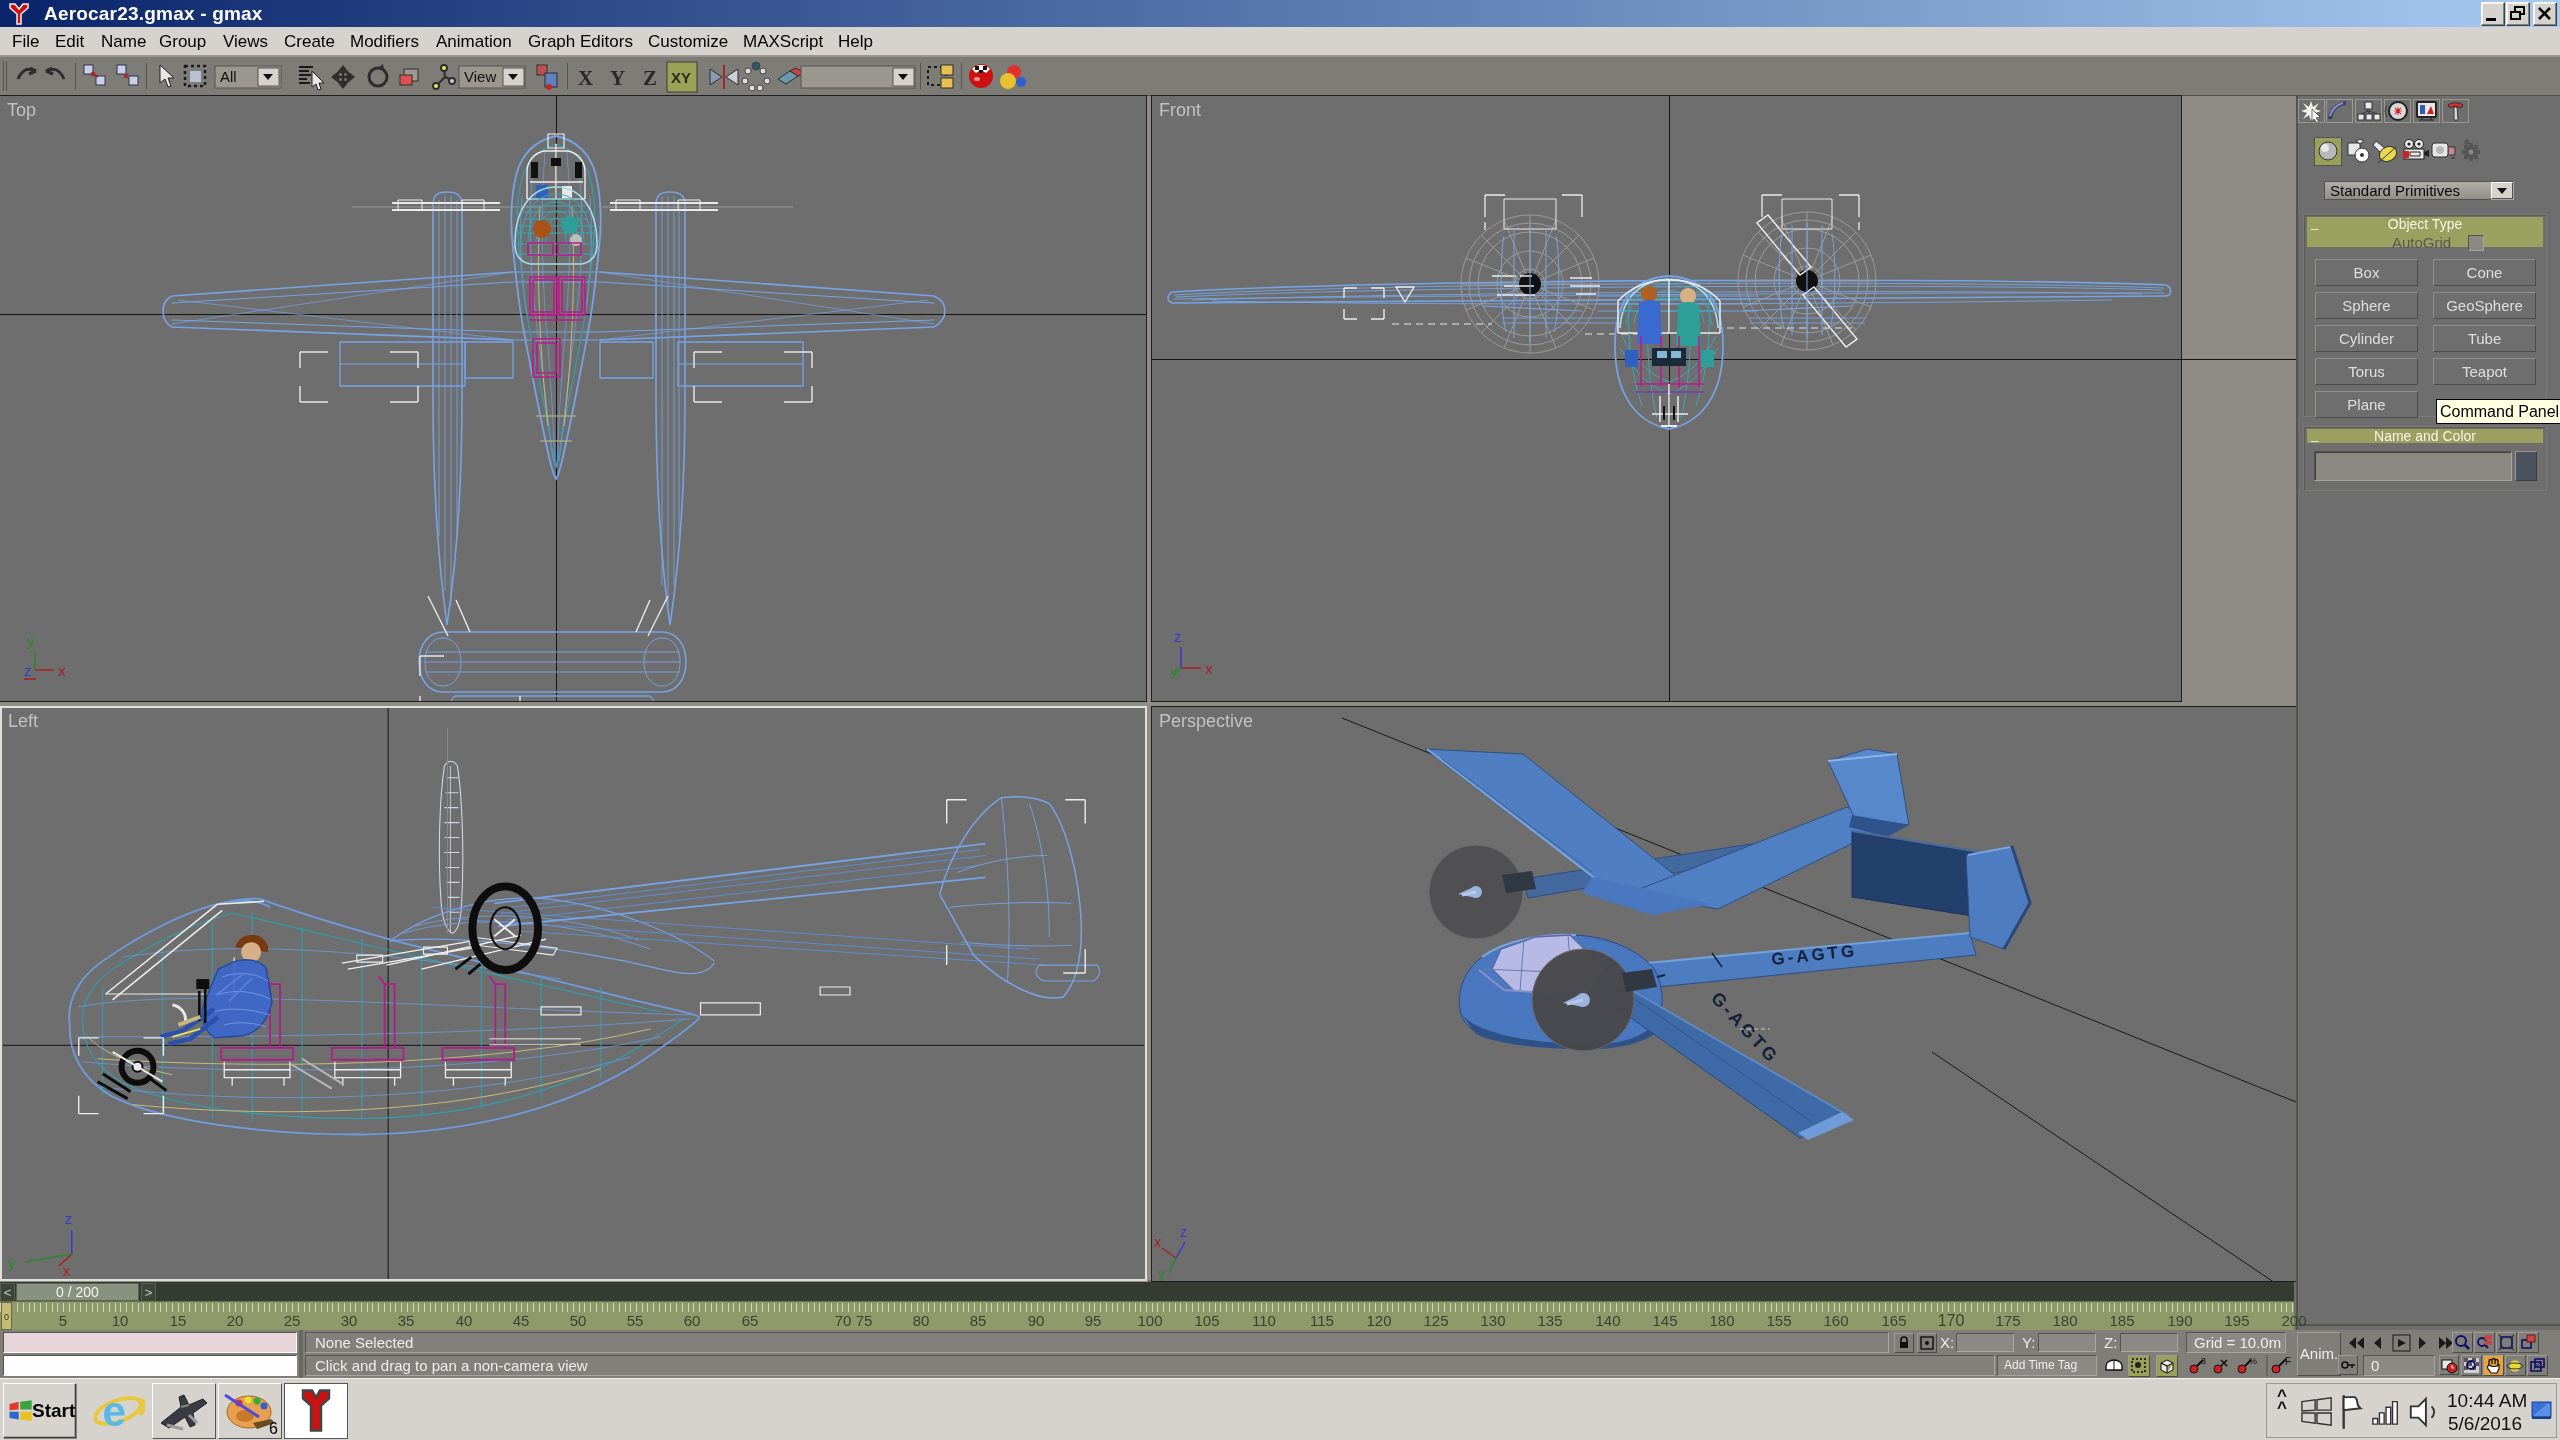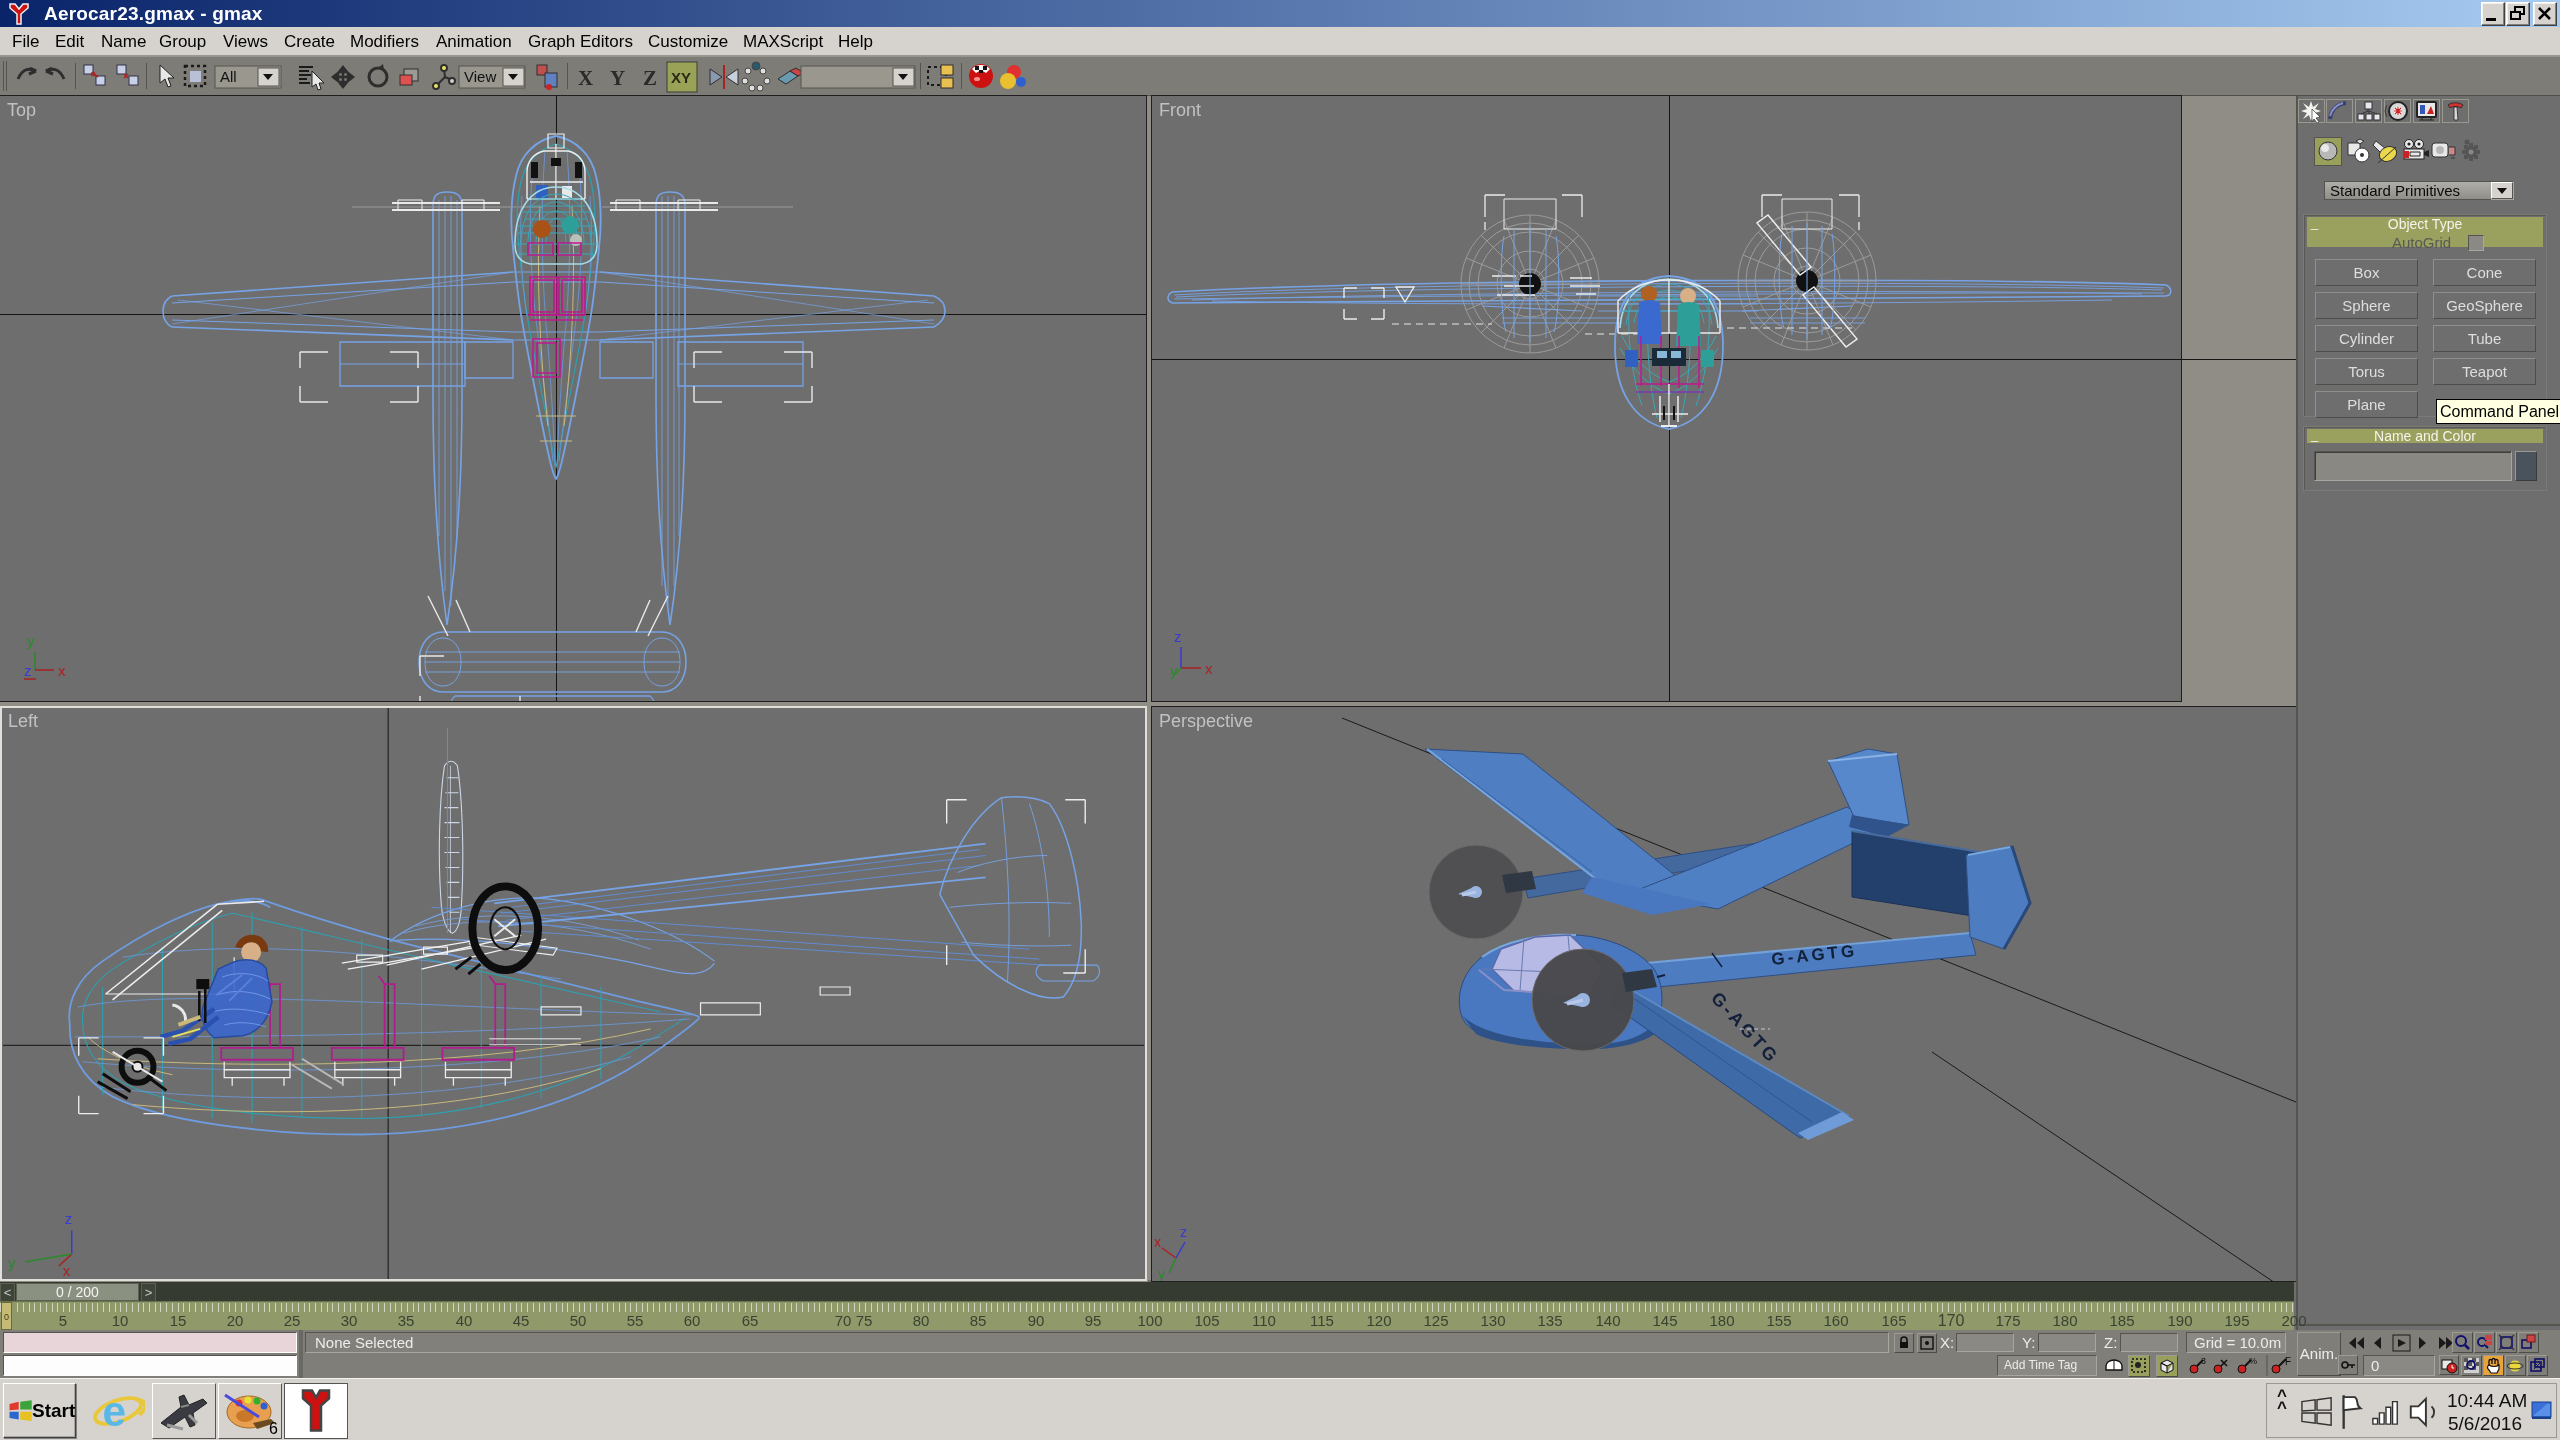"Click and drag to pan" div.abs { html: none -> <div>Click and drag to pan a non-camera view</div> }
